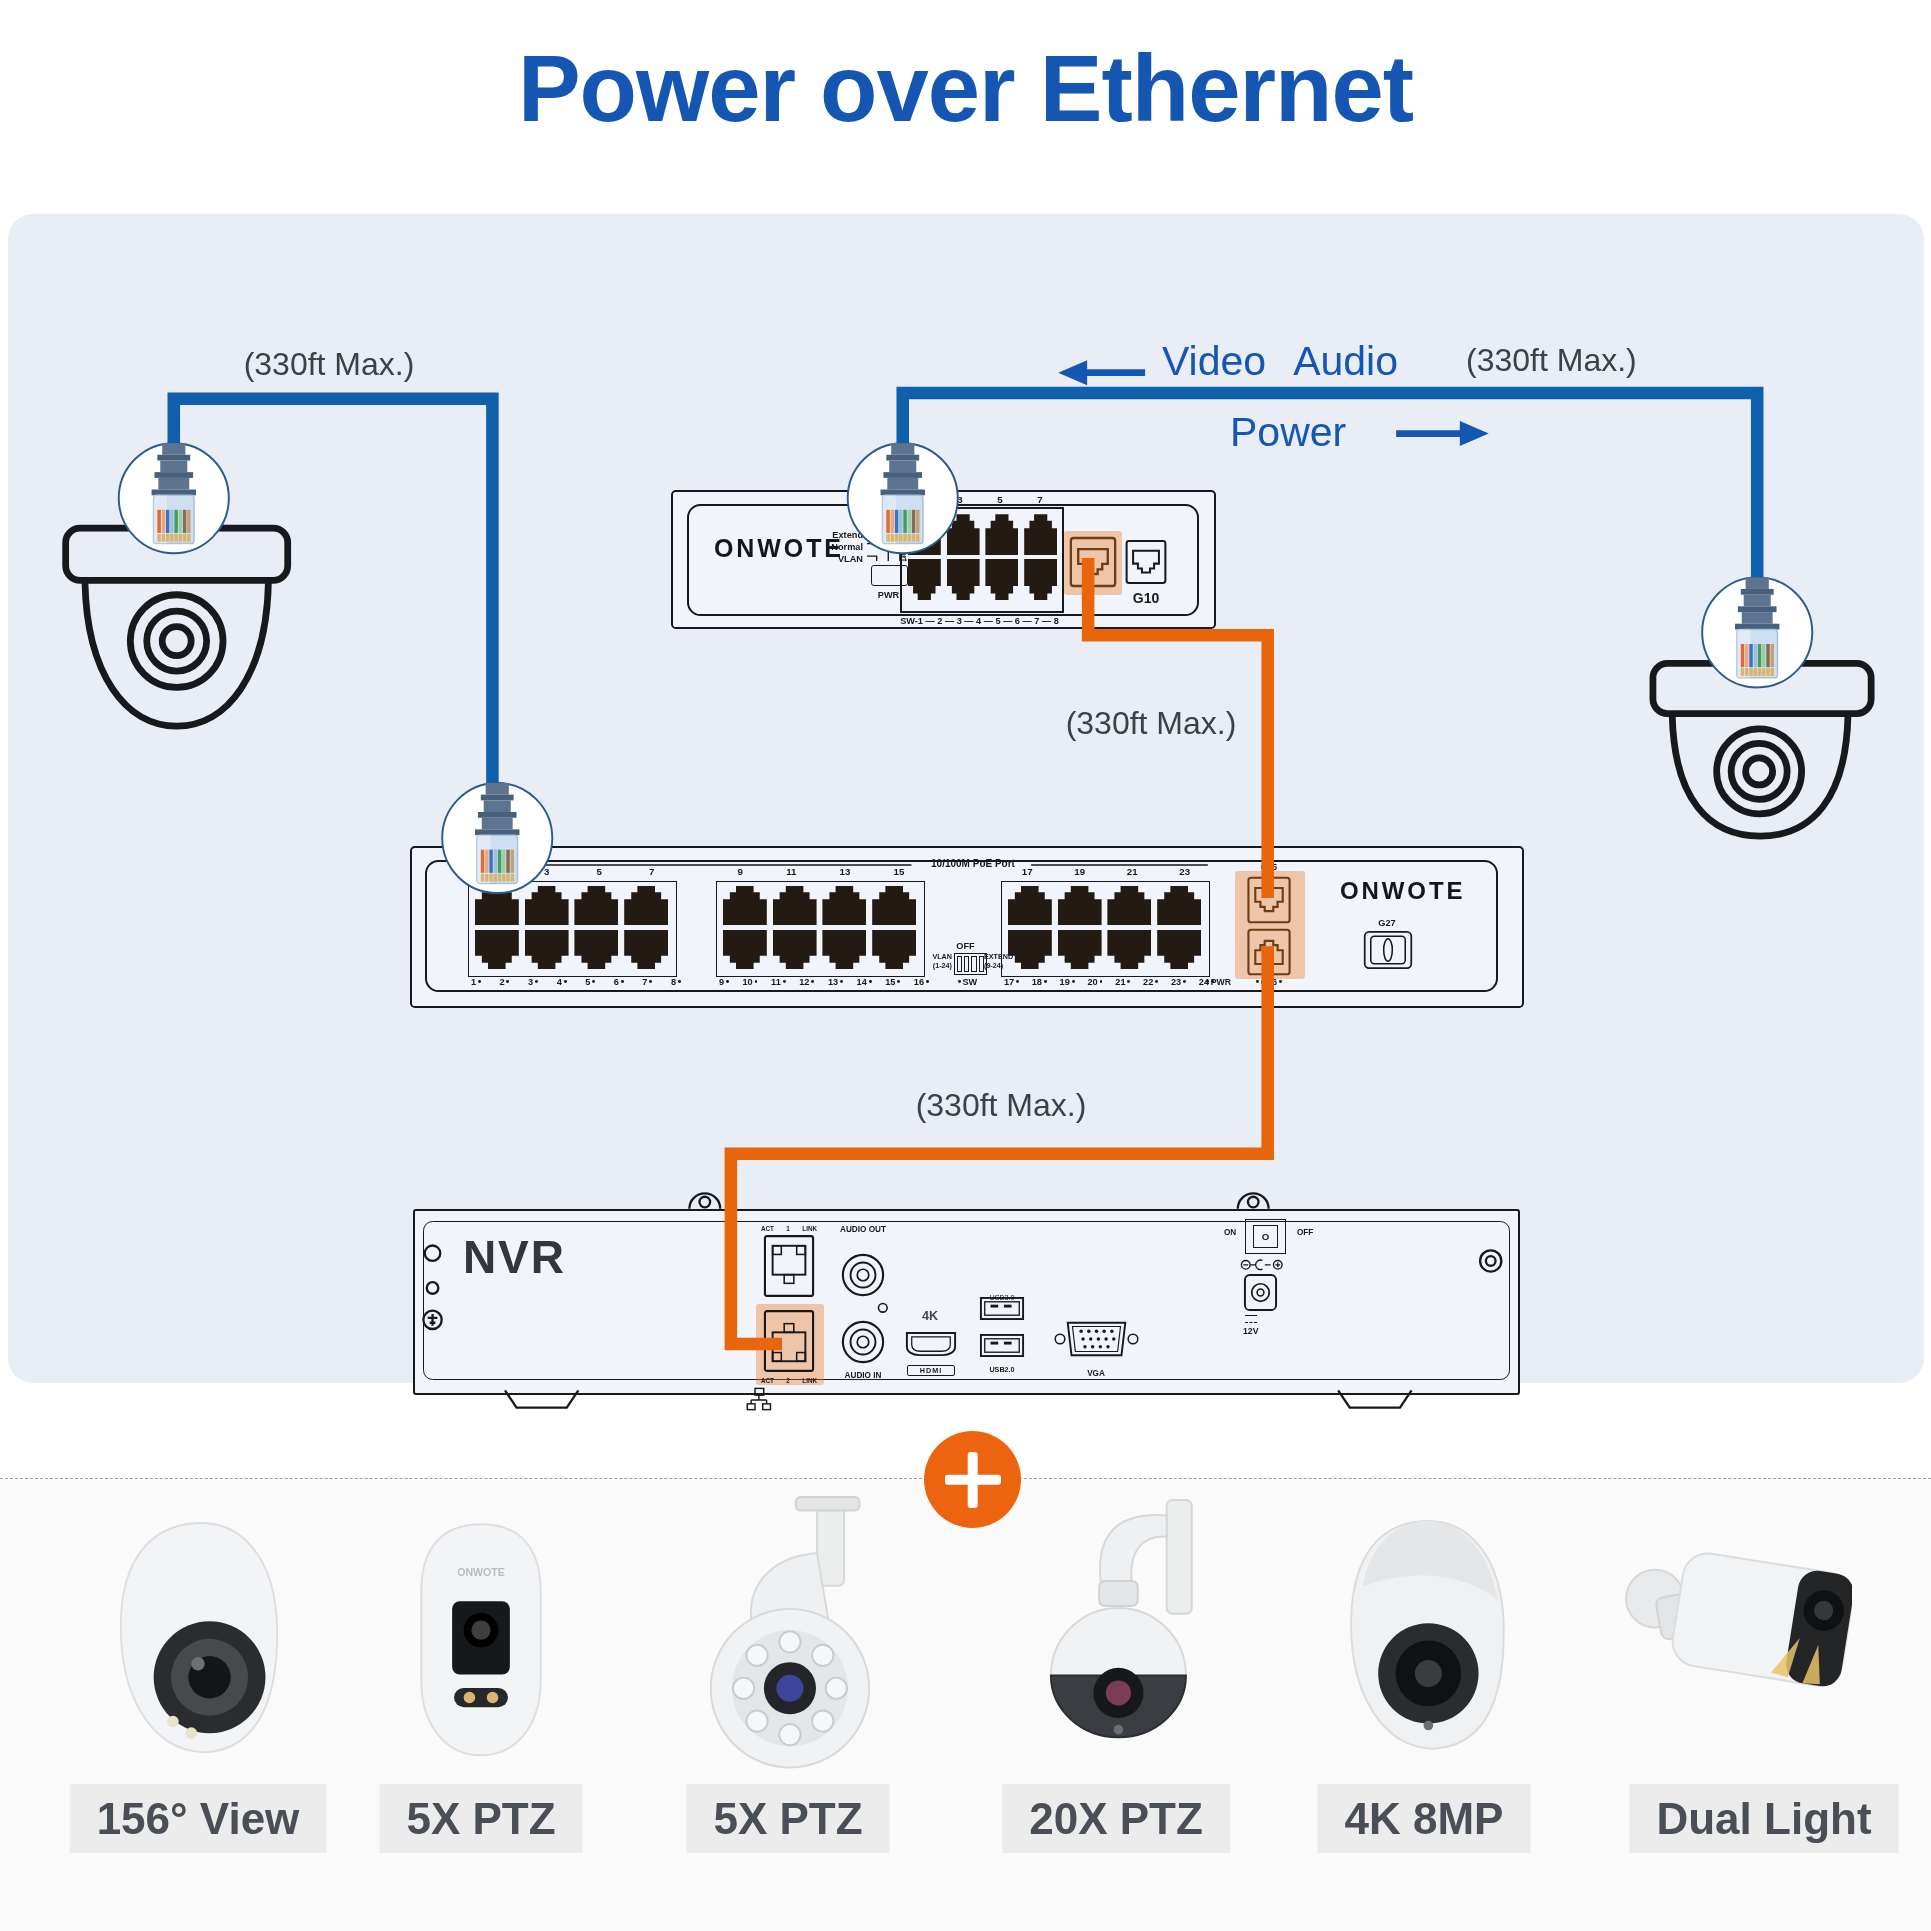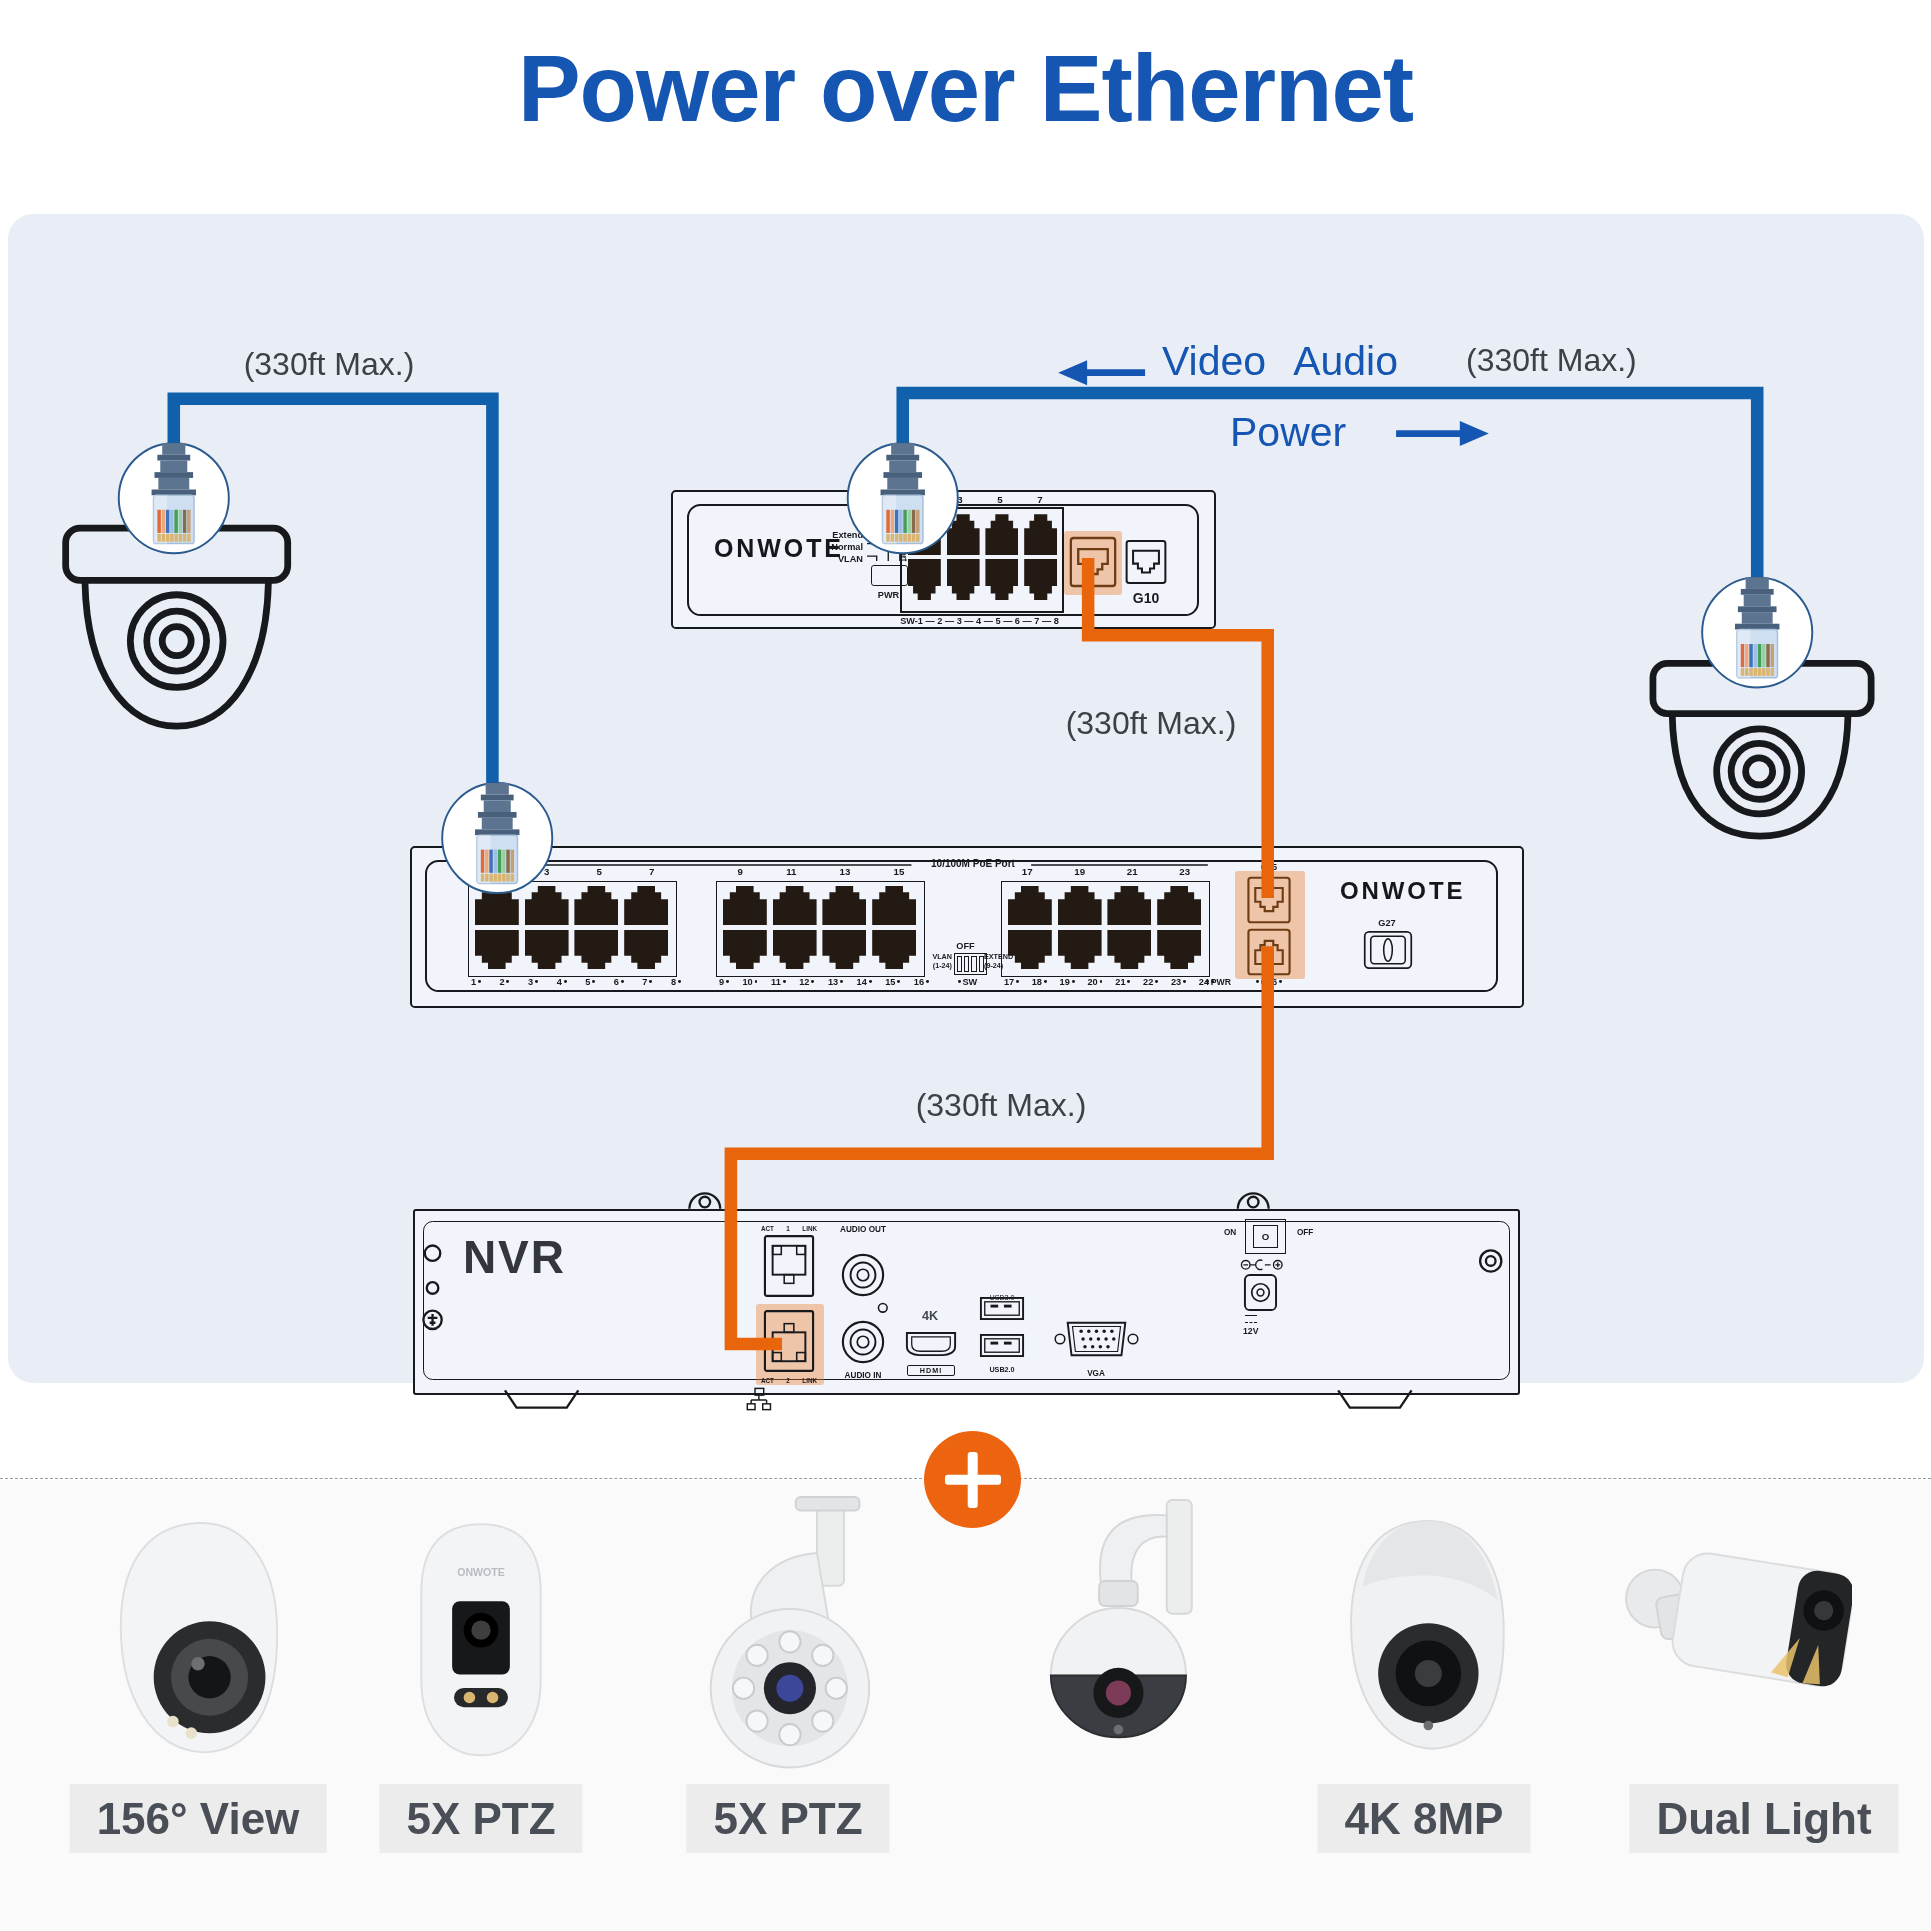"20X PTZ" div.abs { html: none -> <div>20X PTZ</div> }
